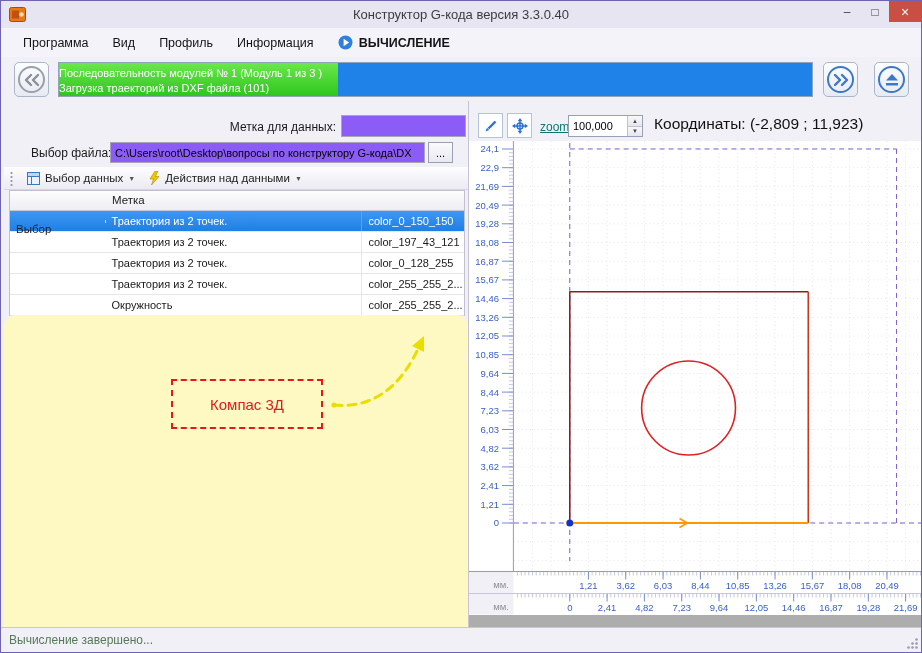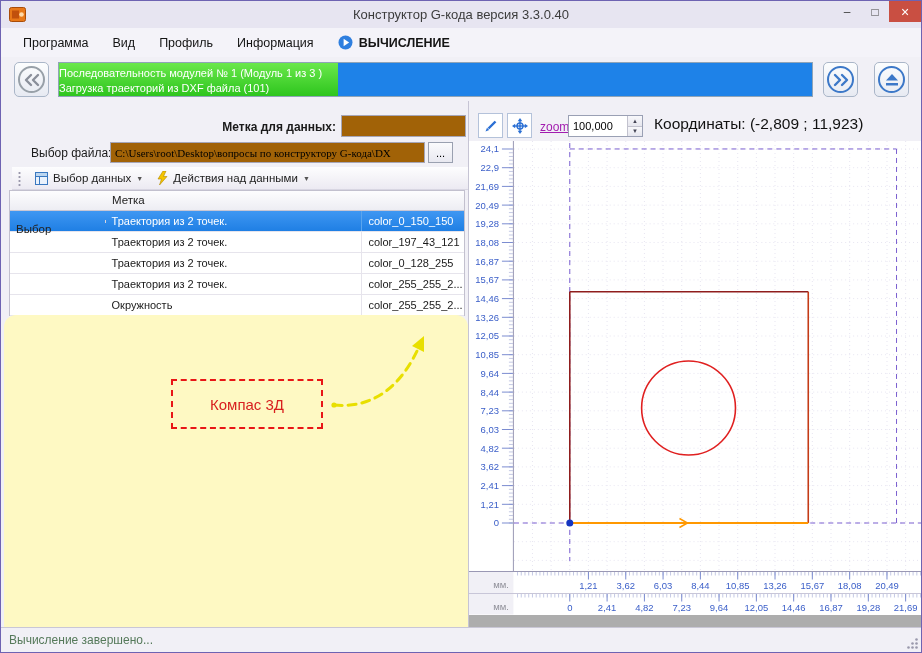"Метка для данных:" div.lbl { font-weight: bold -> none }
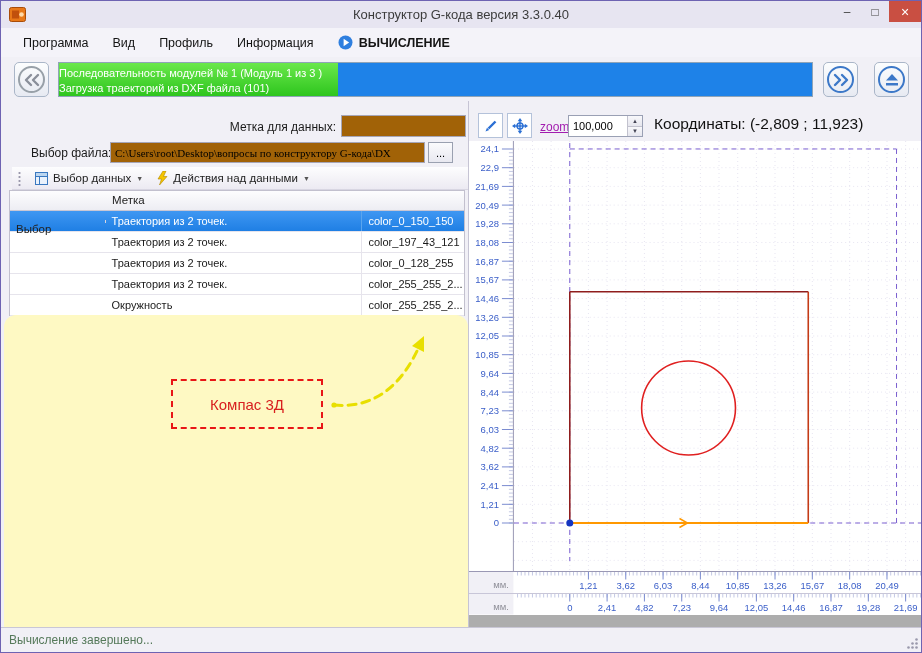"zoom" .zoom-label { color: #a21caf -> #0f766e }
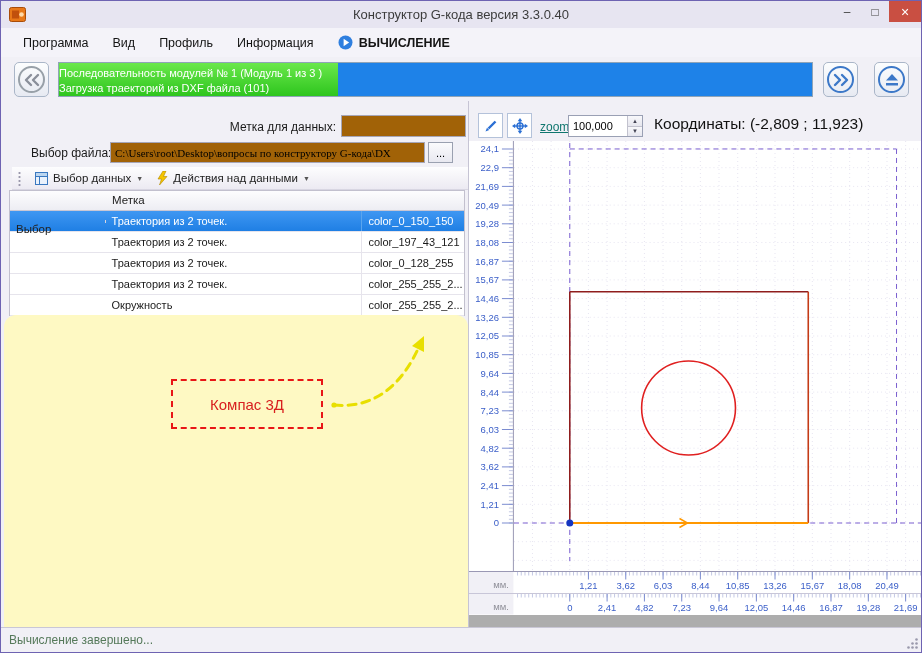"C:\Users\root\Desktop\вопросы по" .tinput { background: #a16207 -> #8b5cf6; font-family: Liberation Serif, serif -> Liberation Sans, sans-serif }
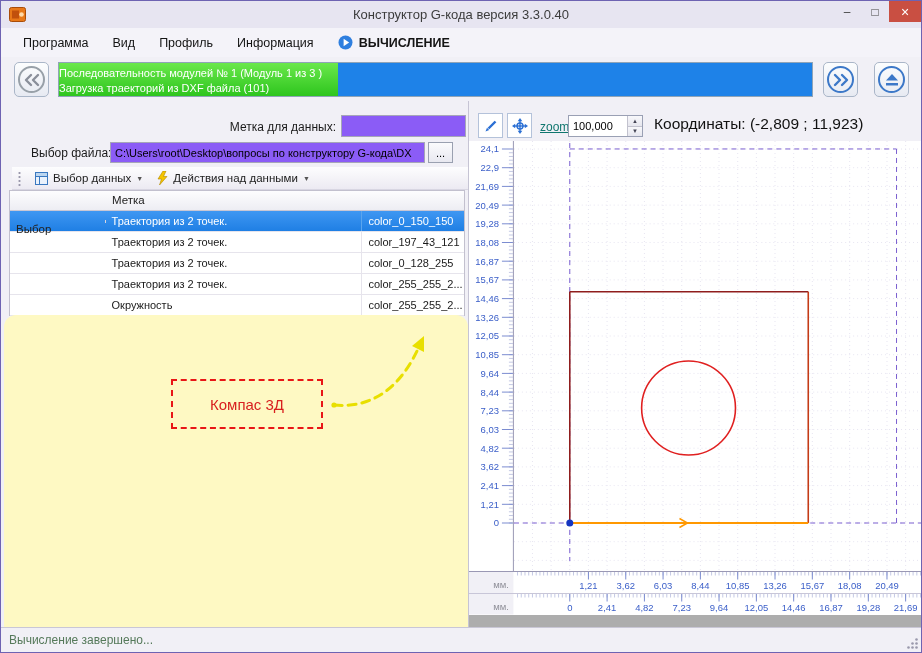"Выбор данных" .toolbar { left: 11px -> 3px }
